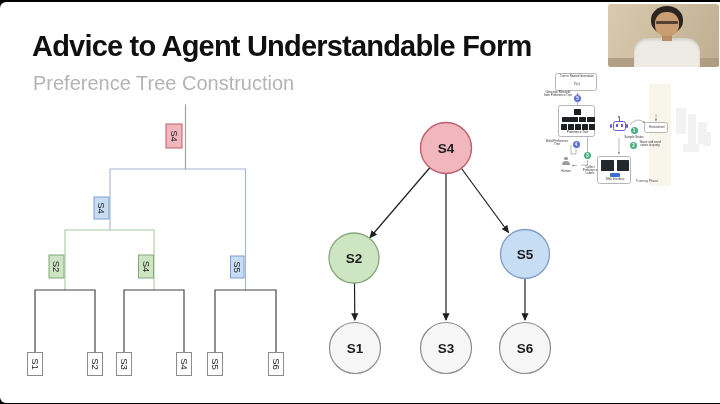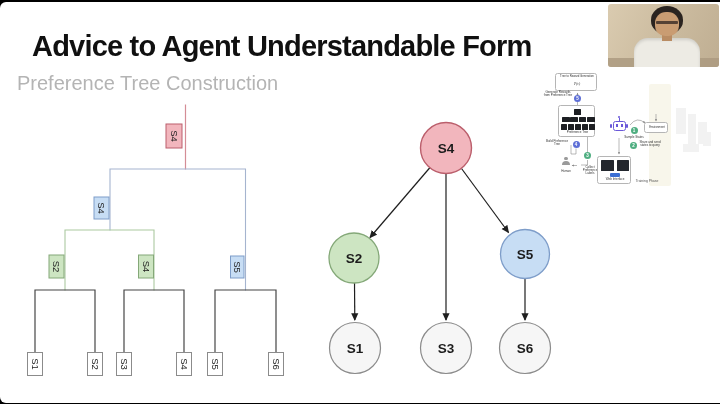"Preference Tree Construction" .subtitle { left: 17px -> 33px }
